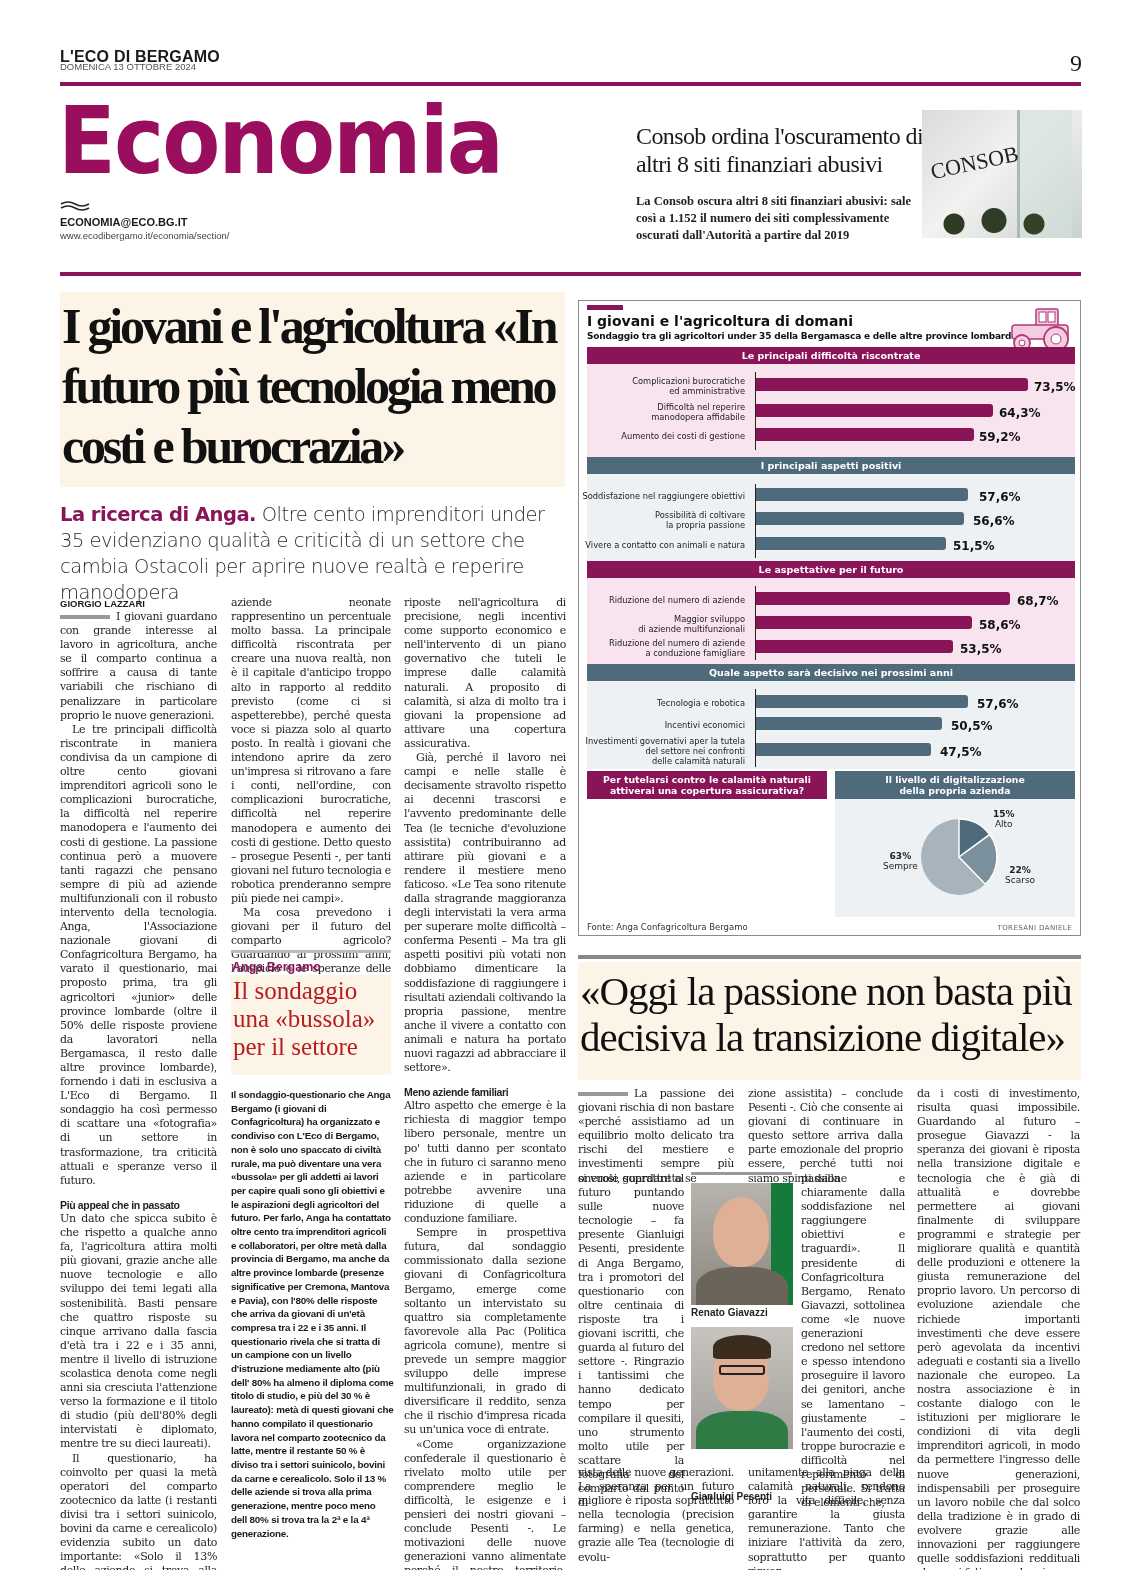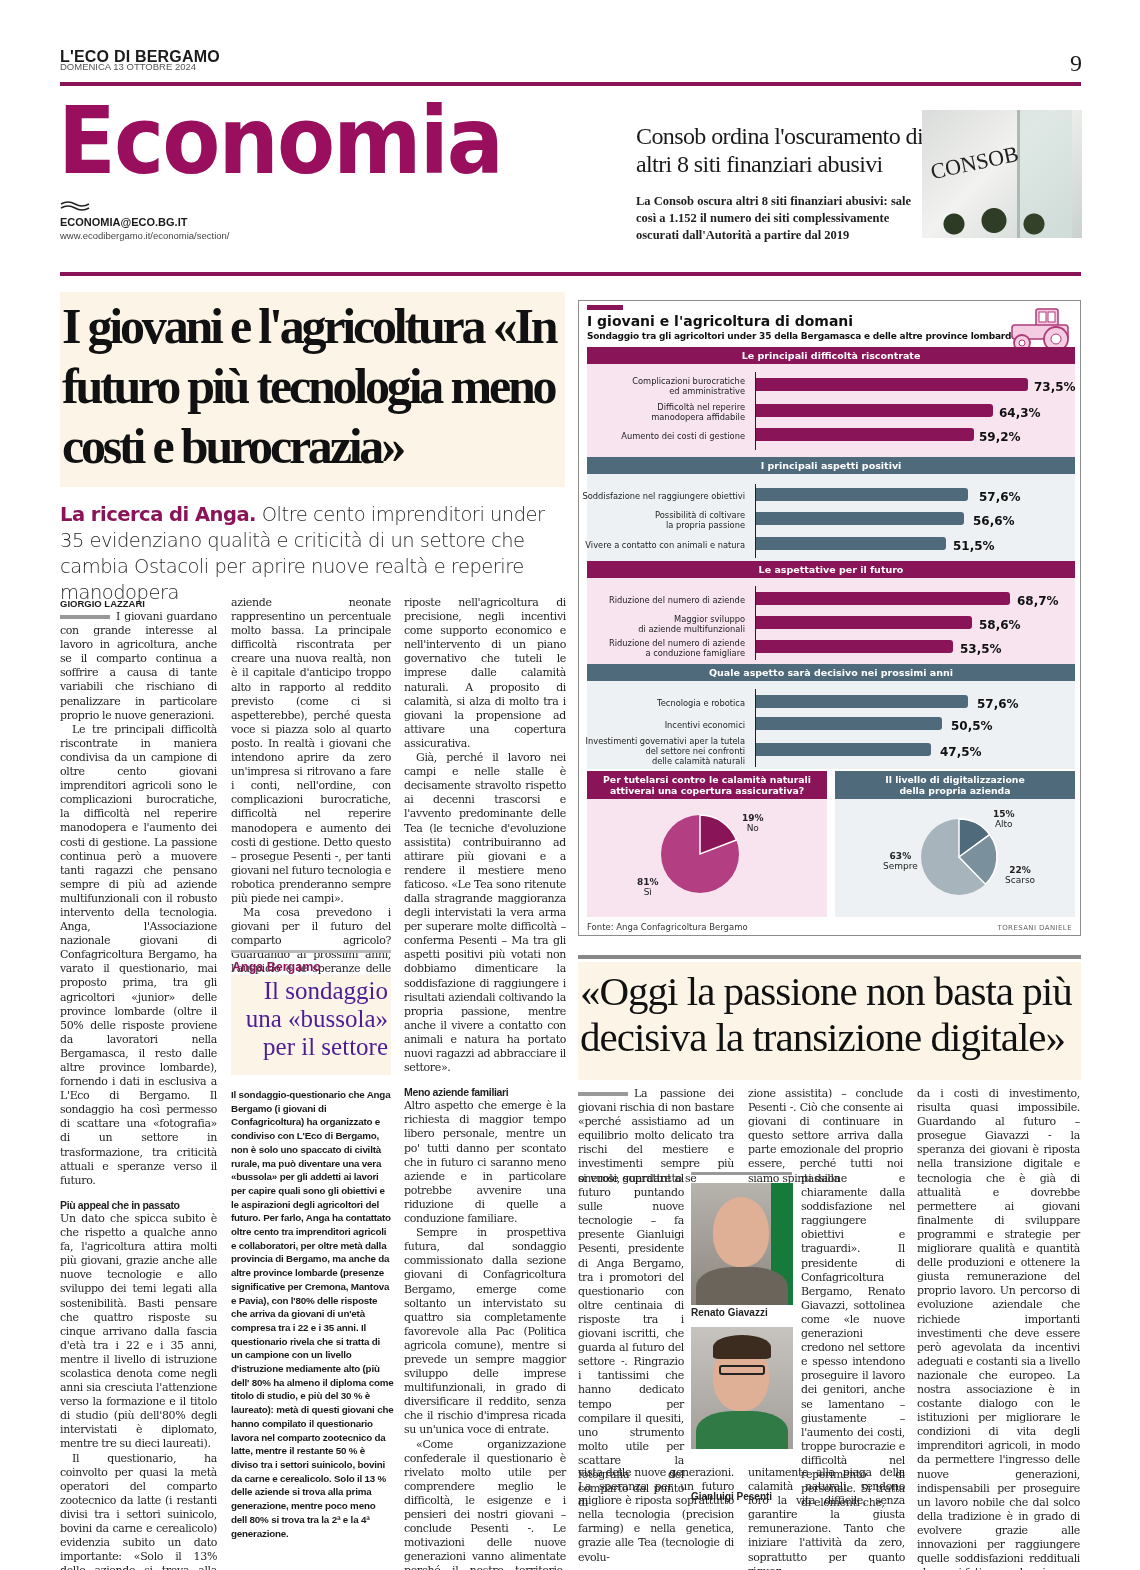"19%" div.panel-body { html: <div> <svg> <circle></circle> <path></path> </svg> <div><b>19%</b><span>No</span></div> <div><b>81%</b><span>Sì</span></div> </div> -> none }
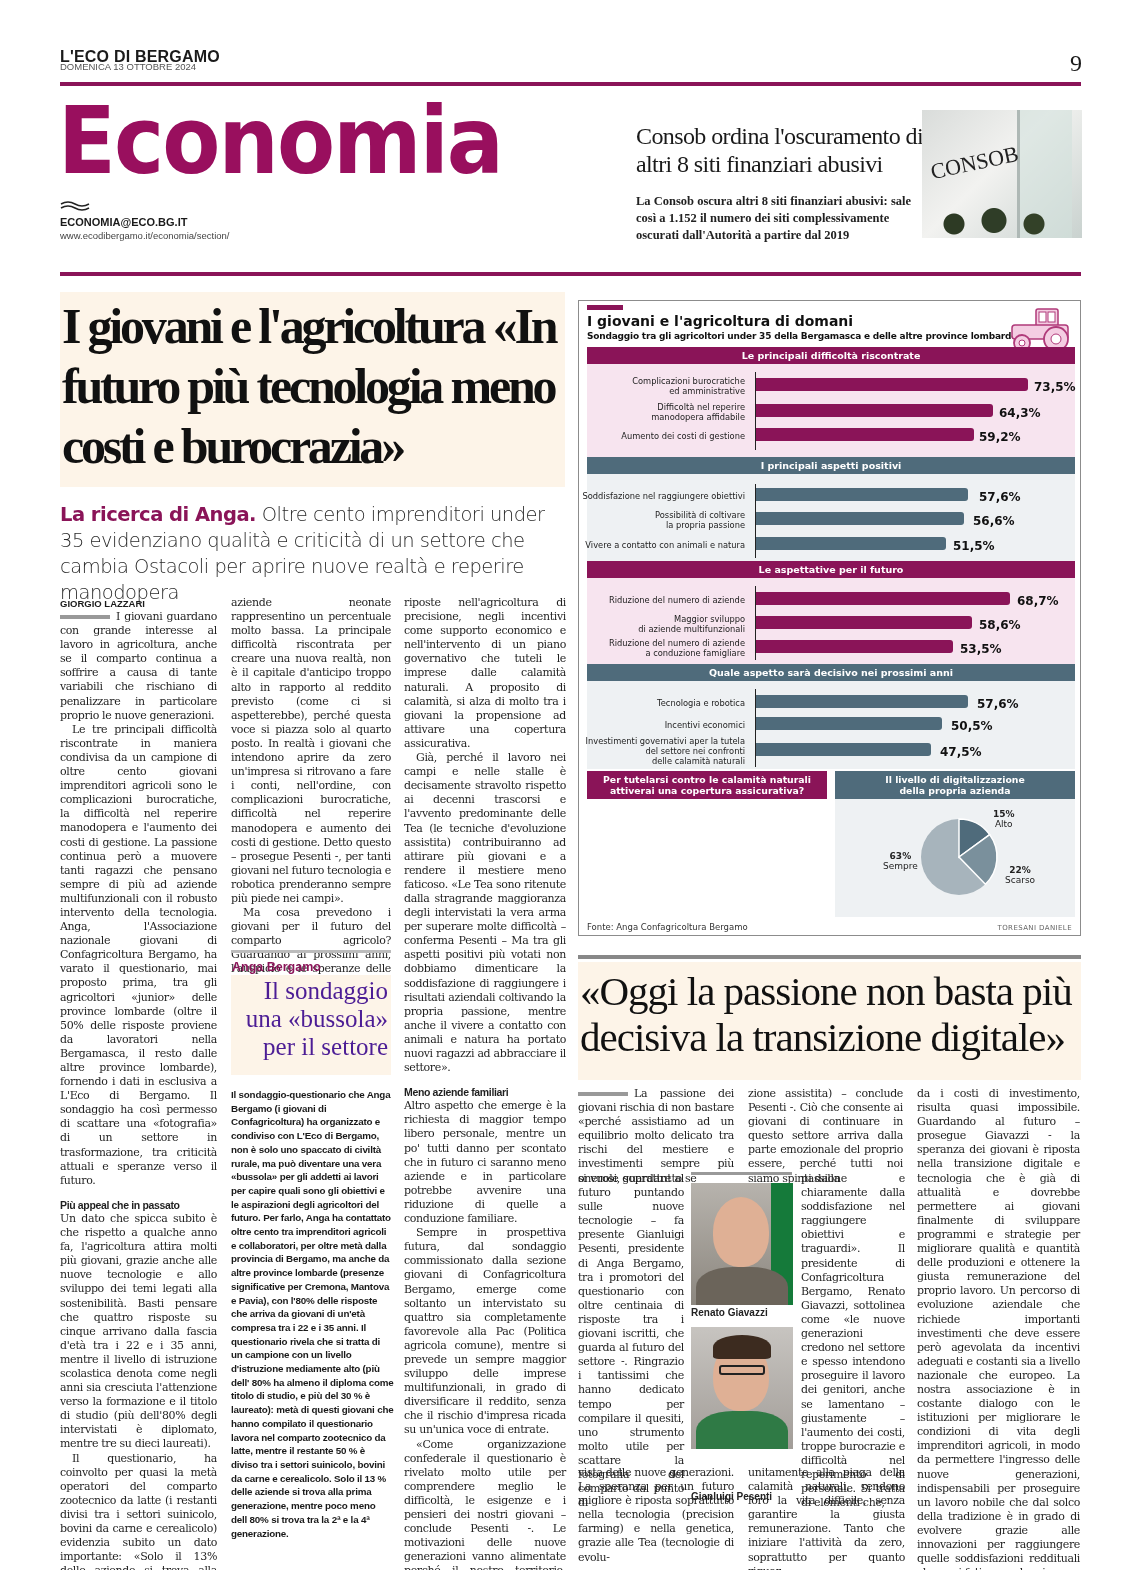"Il sondaggio una «bussola» per" .sidebar-title { color: #4c1d95 -> #b91c1c; text-align: right -> none }
